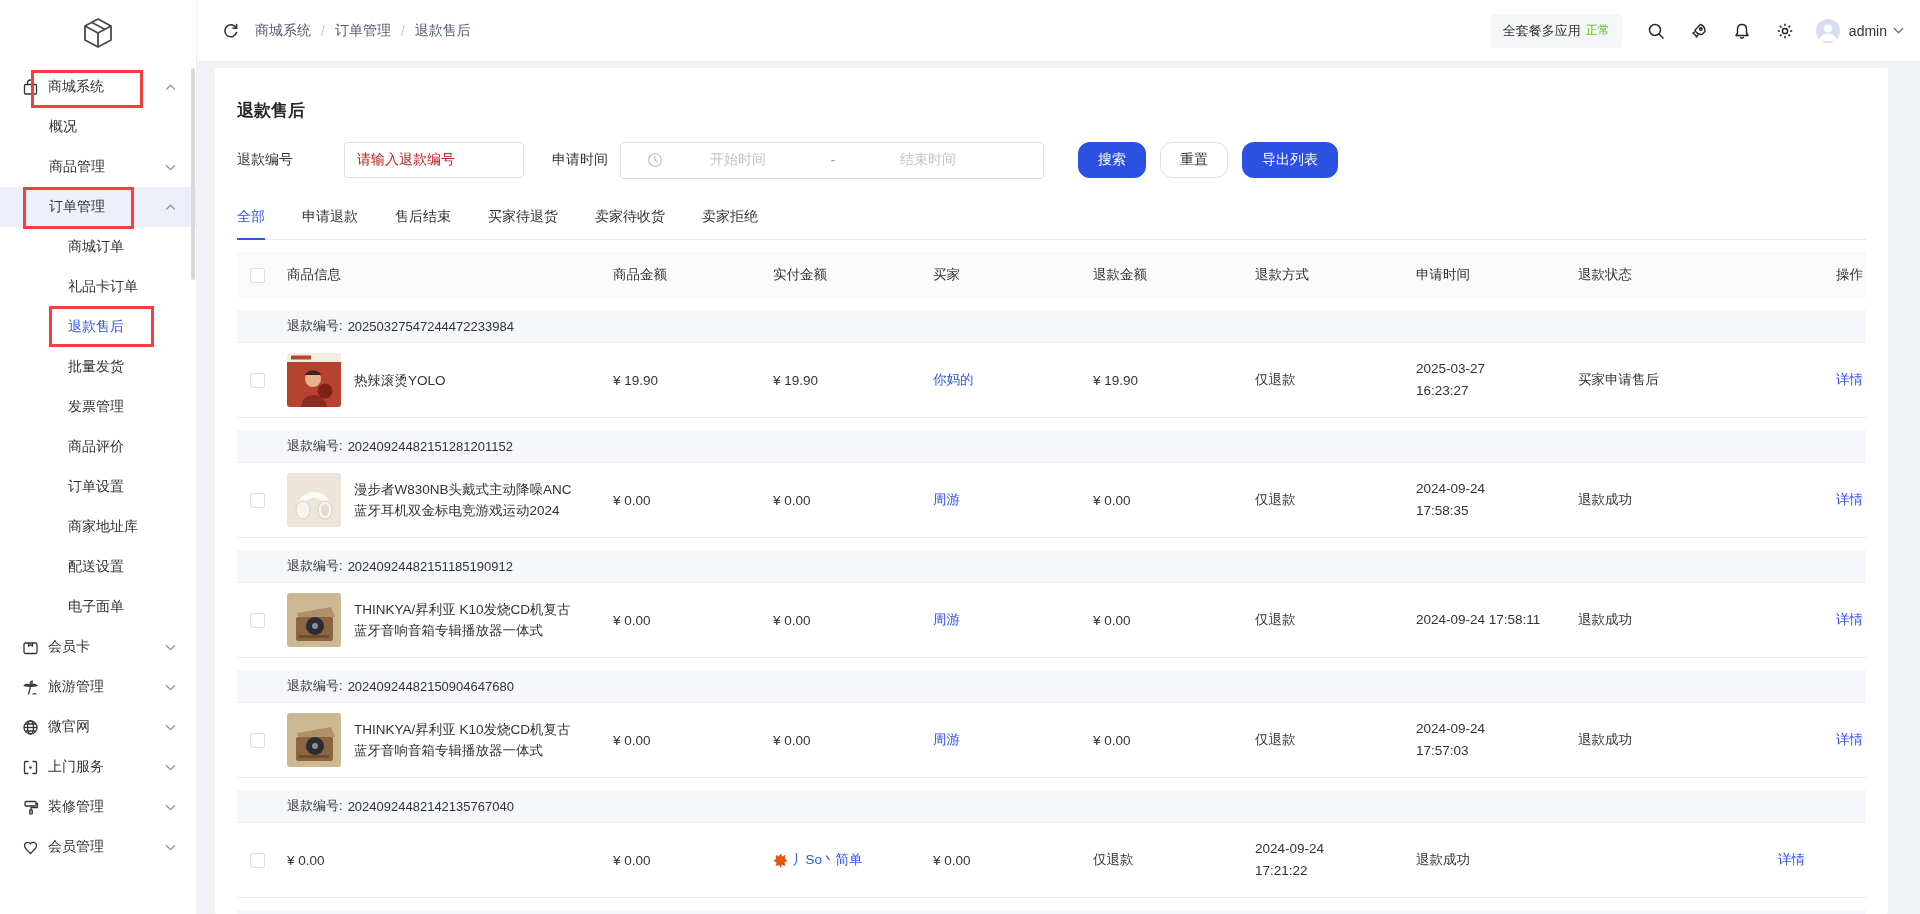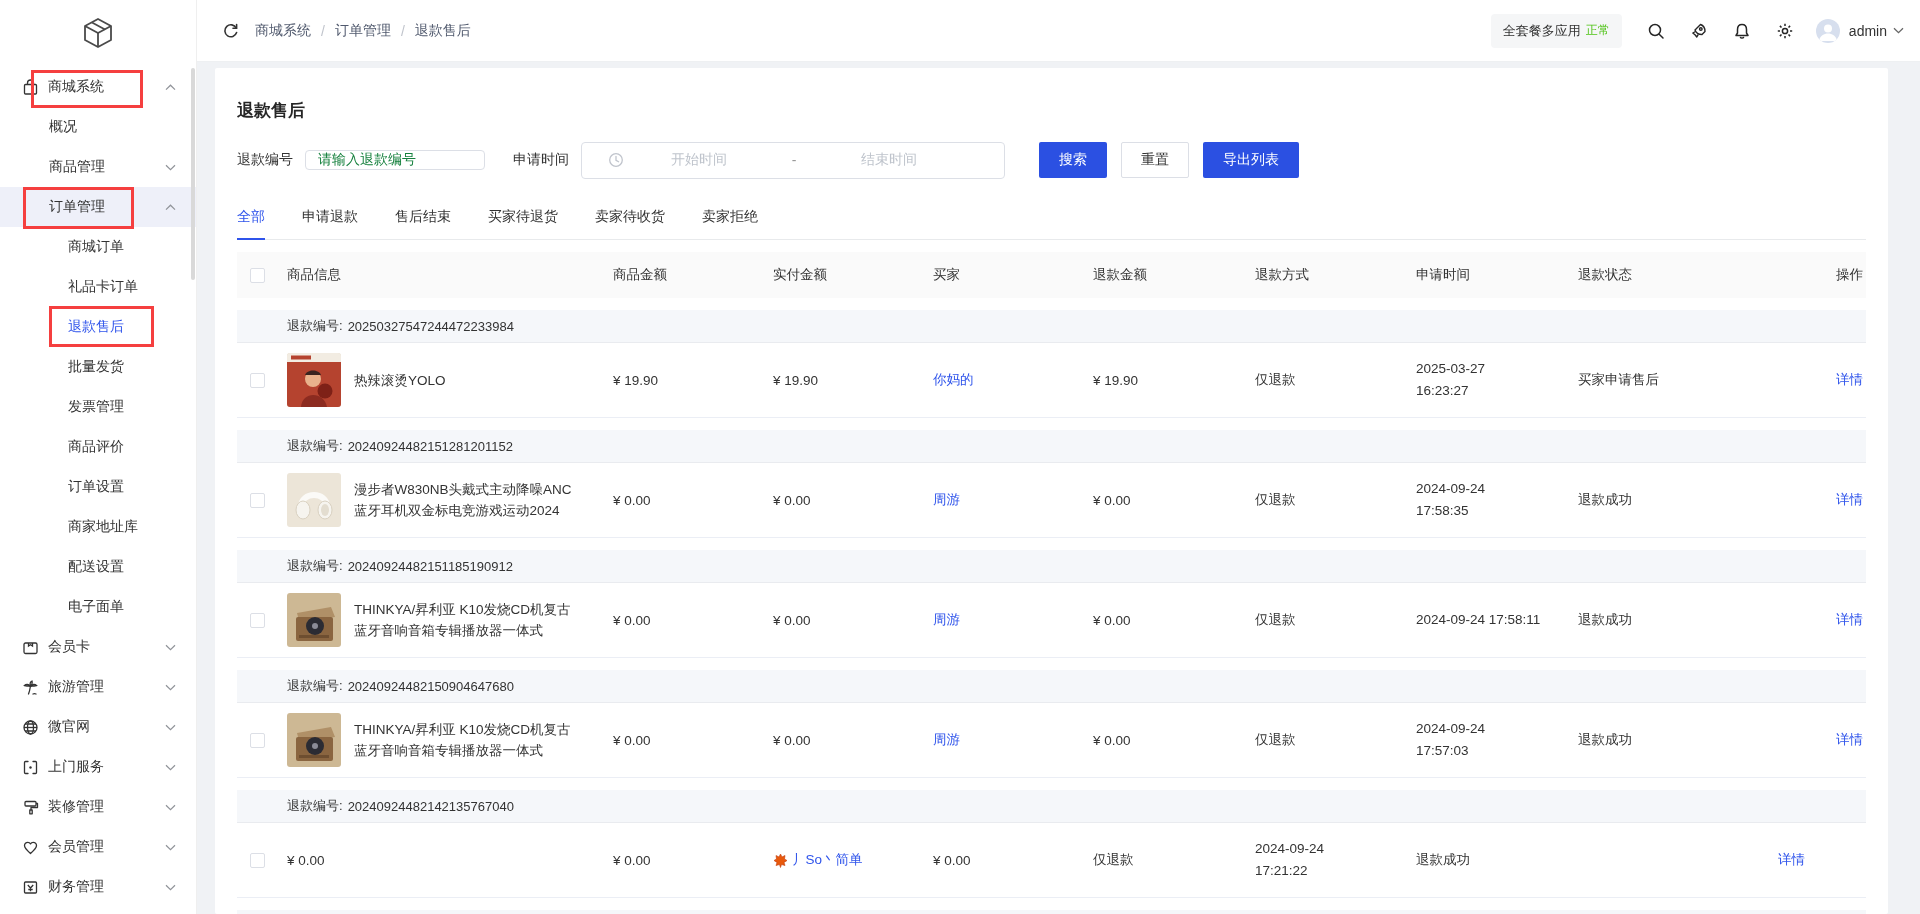"请输入退款编号" .f-input { color: #15803d -> #b91c1c; height: 20px -> 36px; margin-left: none -> 39px }
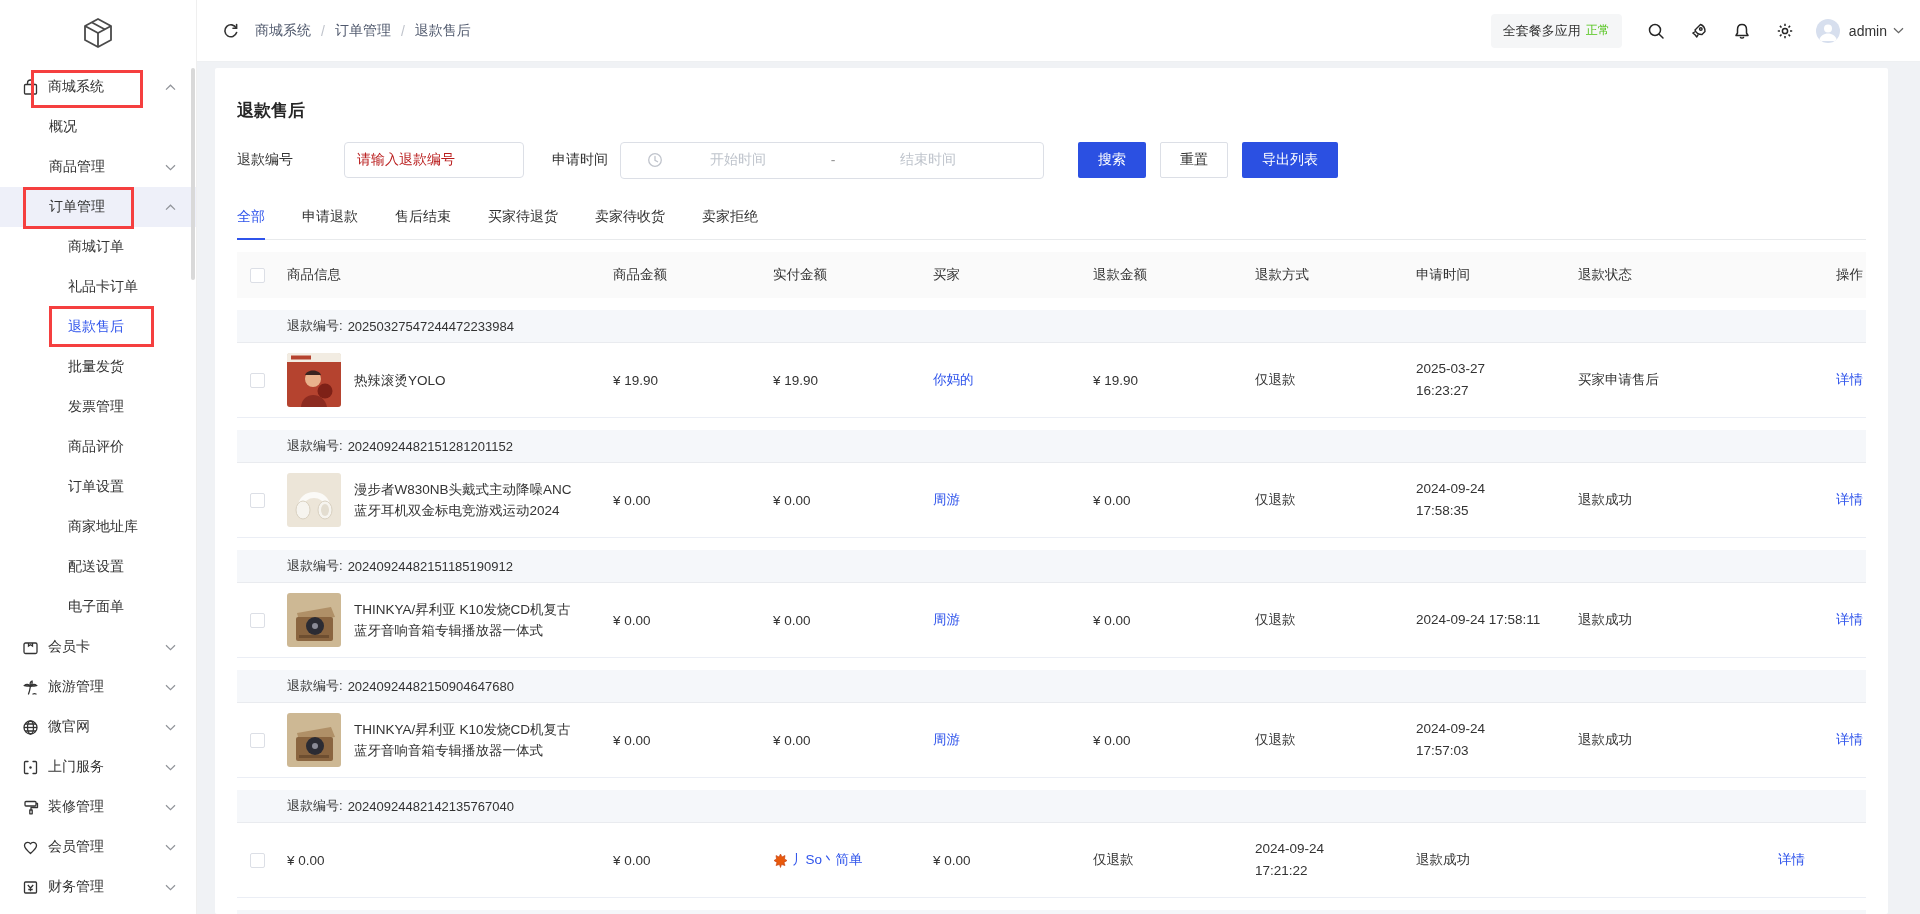"搜索" .btn { border-radius: 2px -> 12px }
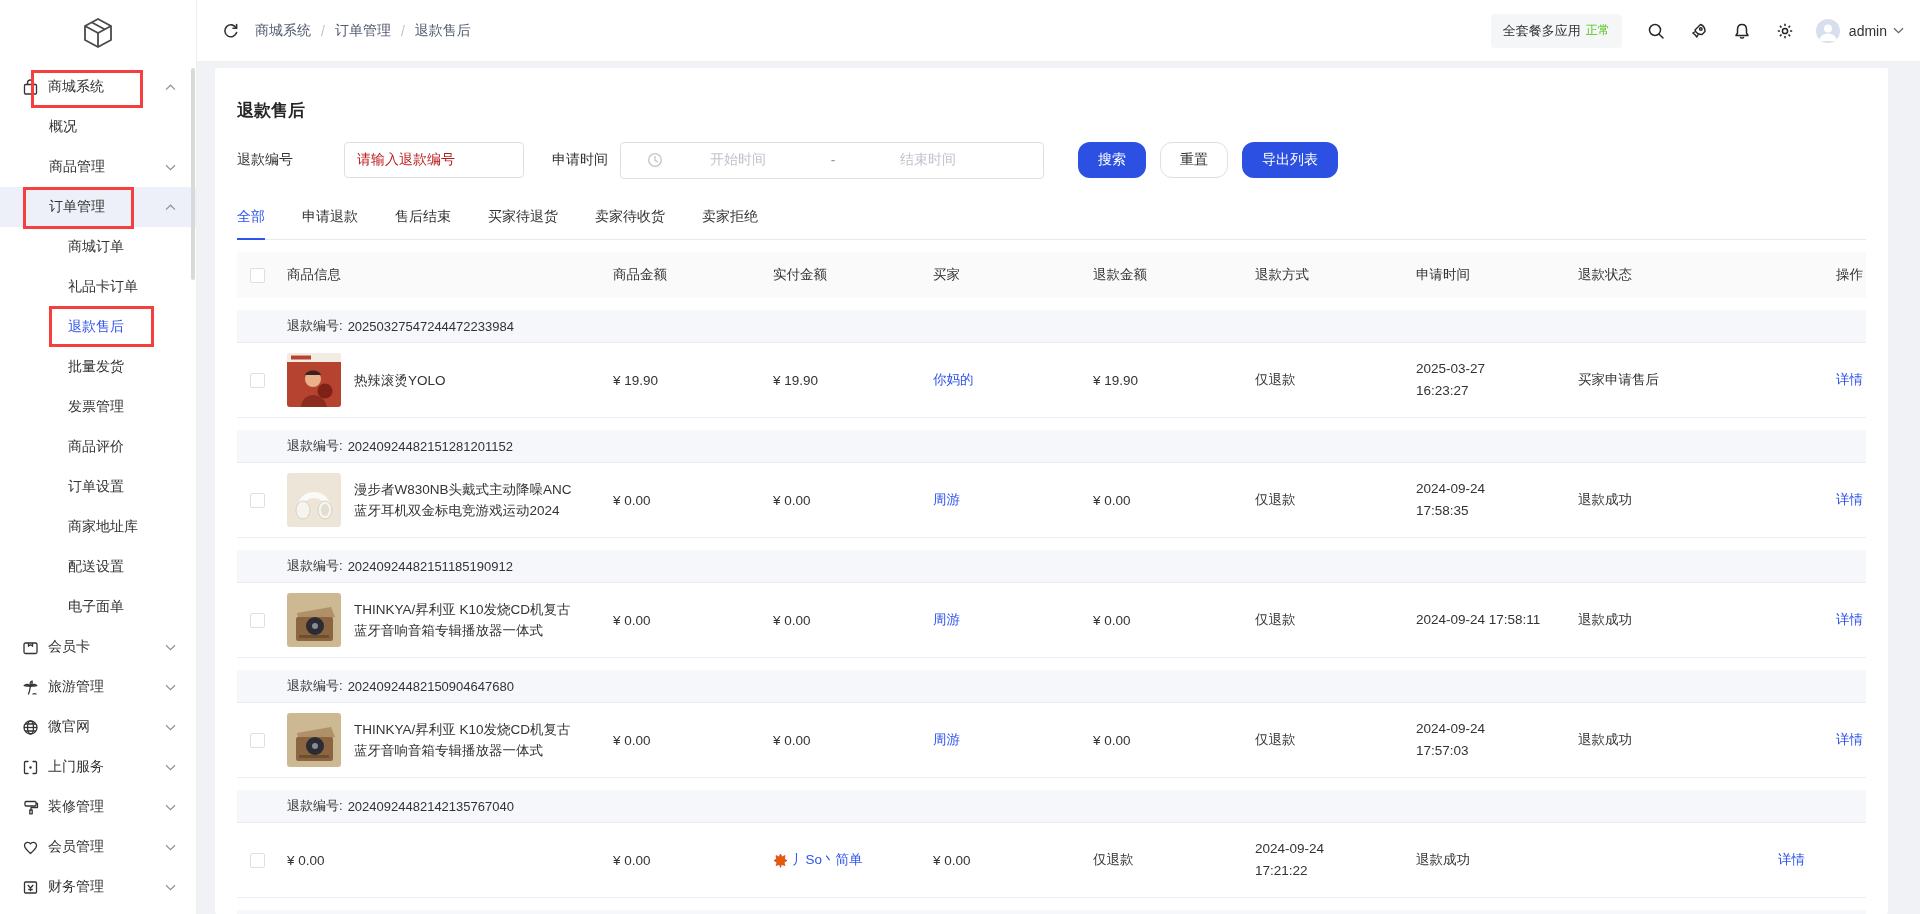"财务管理" div.m-item { html: <div> <span> <svg> <rect></rect> <path></path> </svg> </span> <span>财务管理</span> <span> <svg> <path></path> </svg> </span> </div> -> none }
